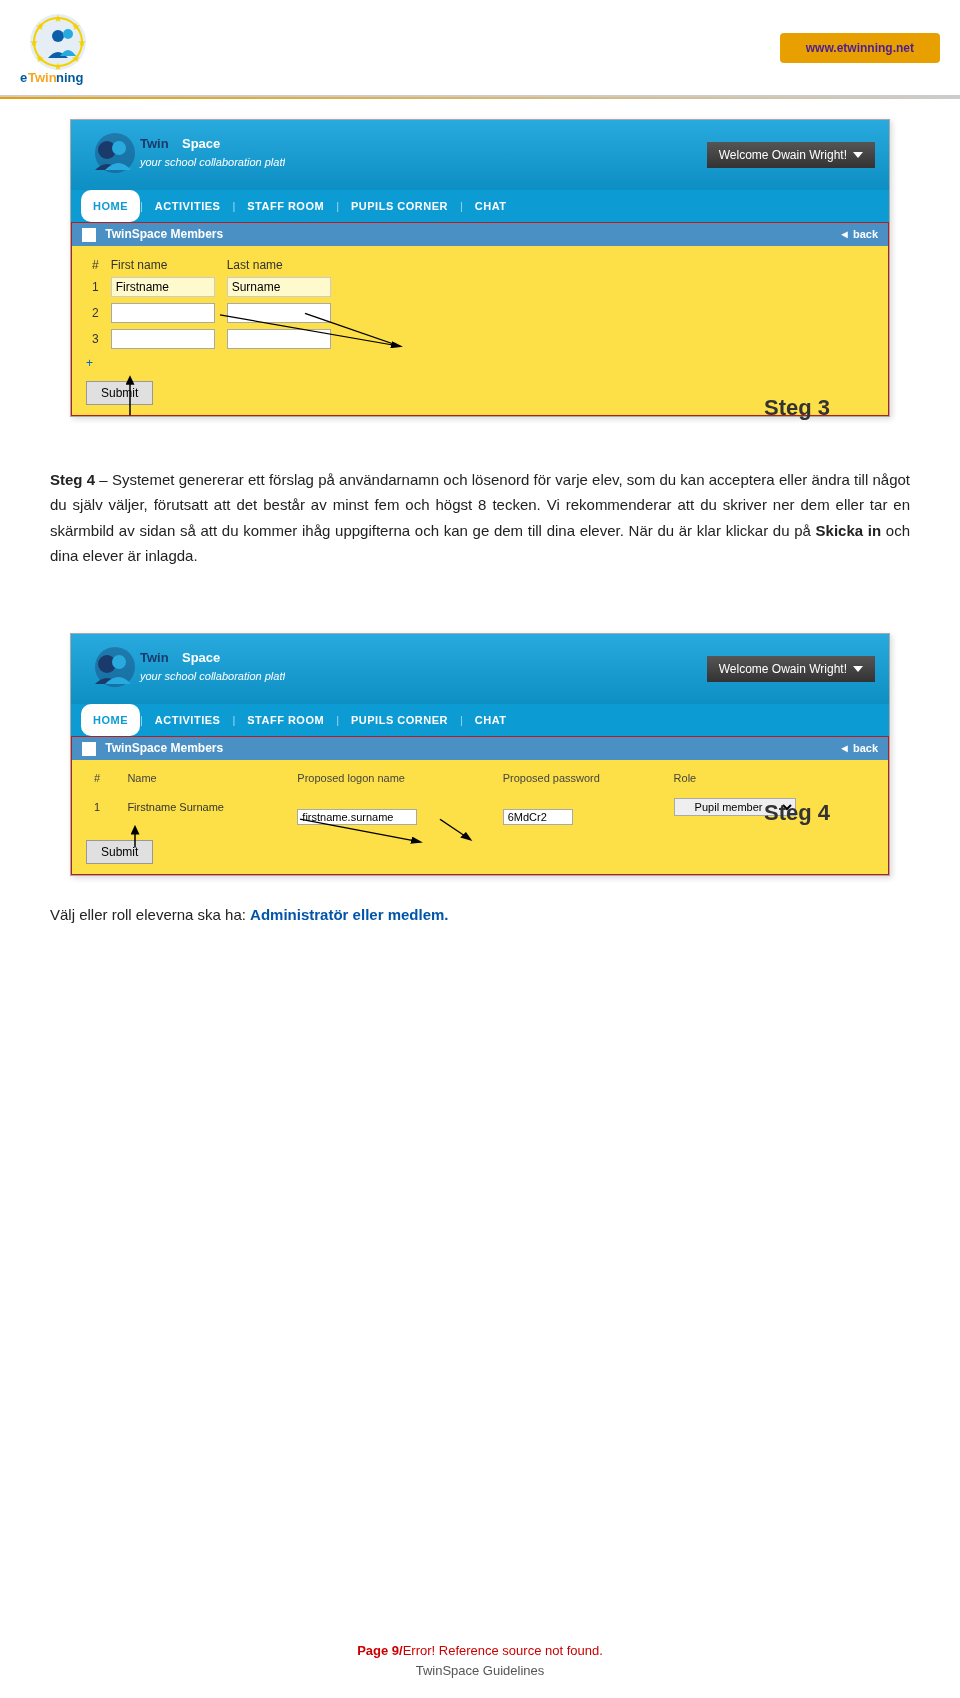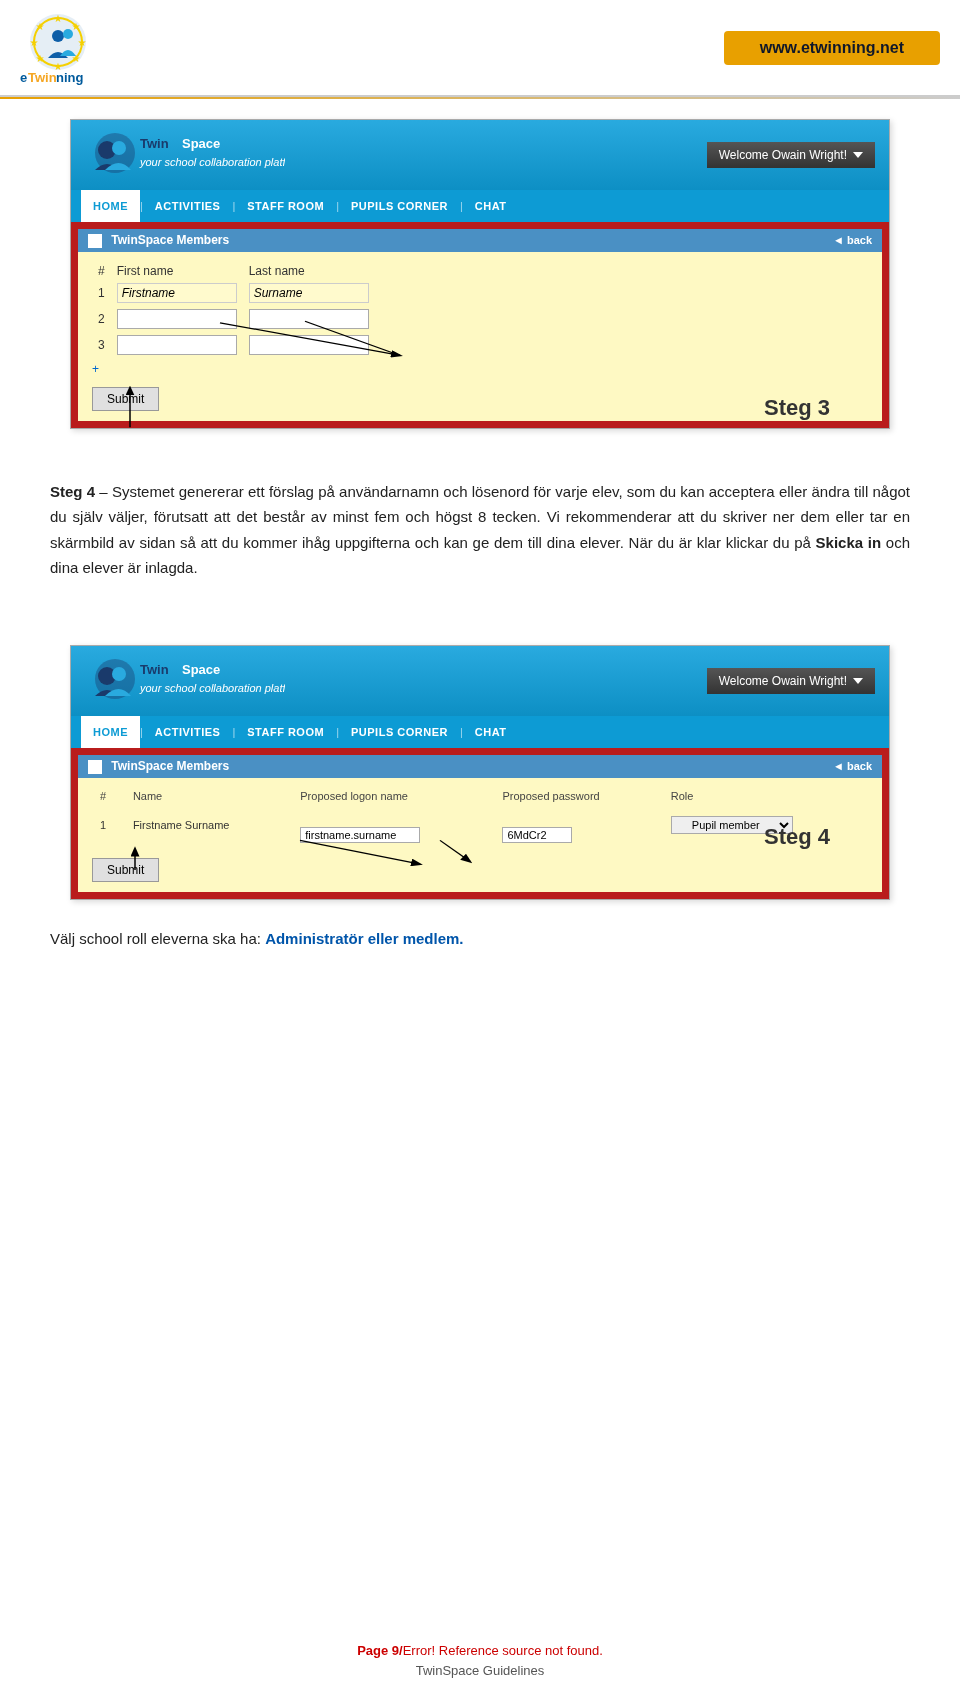"www.etwinning.net" .website-badge { color: #0f172a -> #4c1d95; font-size: 16px -> 12px; padding: 8px 36px -> 8px 26px }
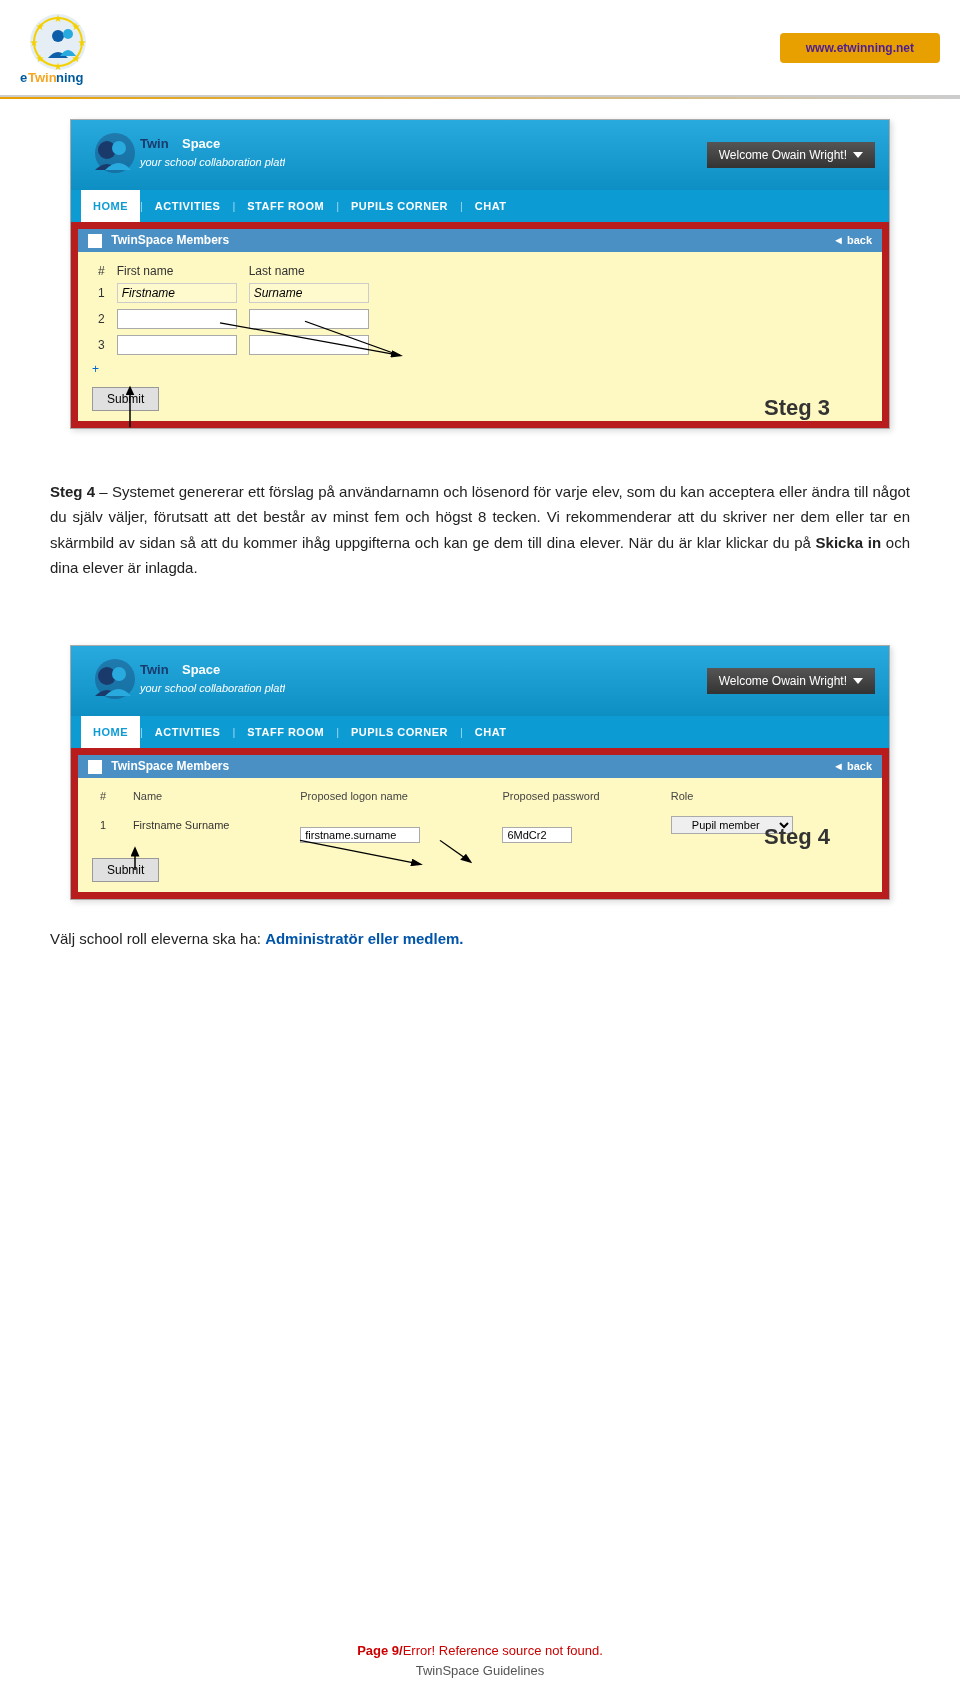"HOME" .ts-nav-item.active { border-radius: none -> 10px }
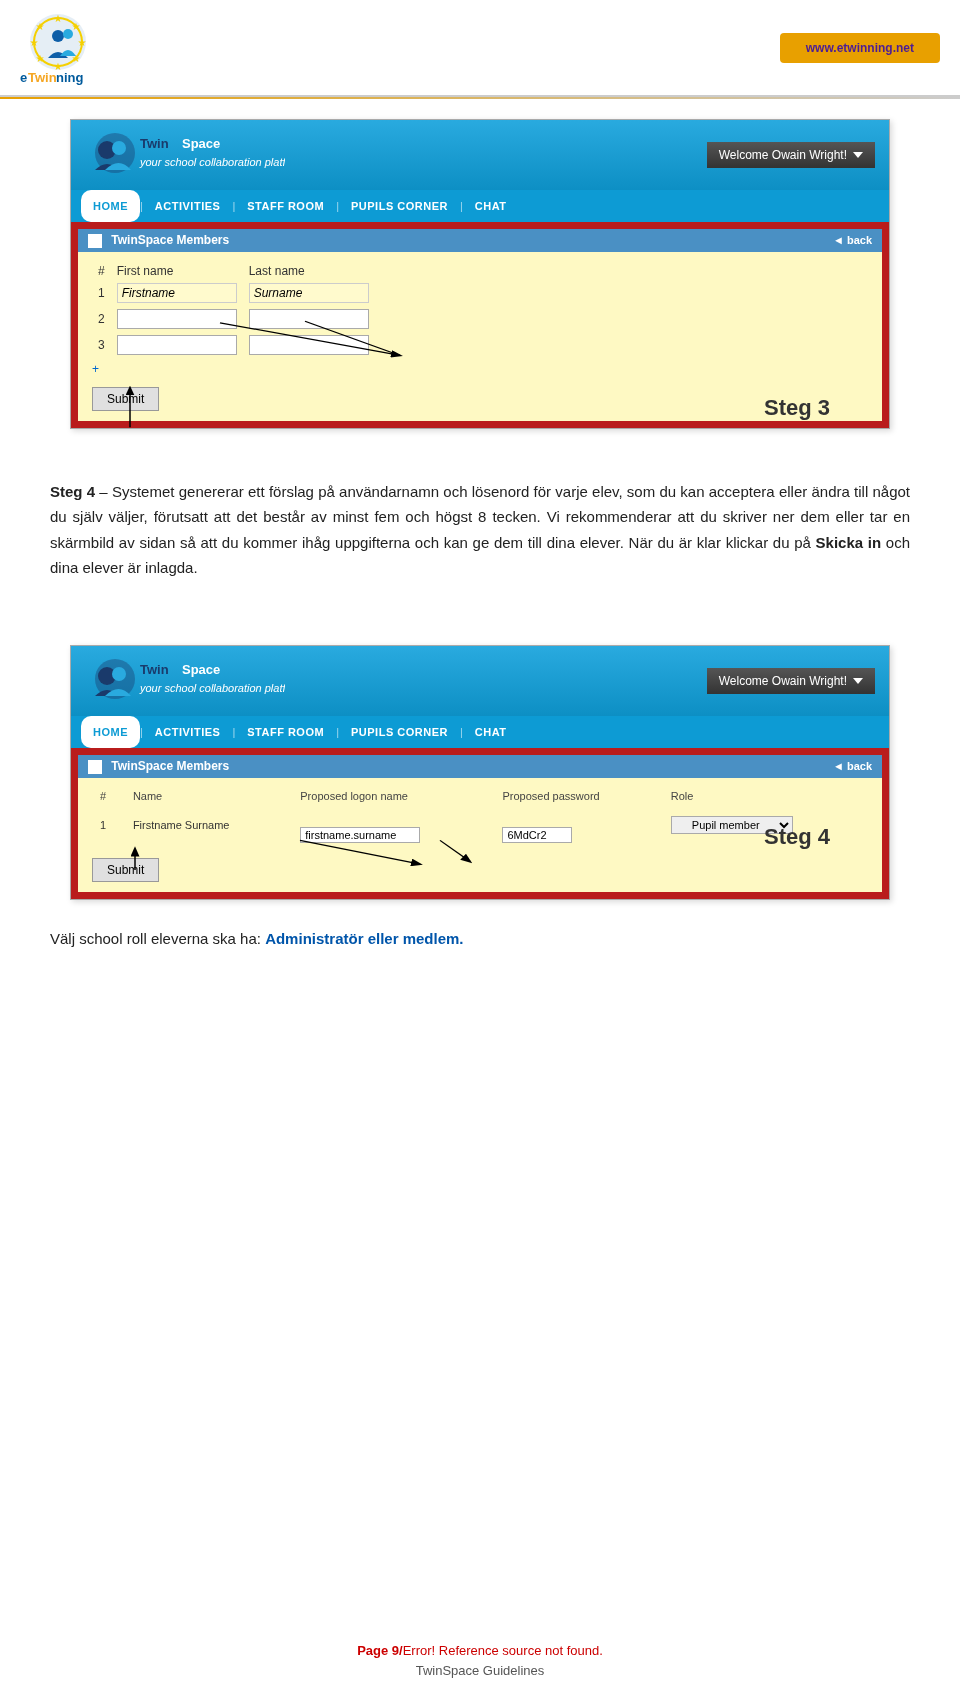"TwinSpace Members" .ts-members-panel { background: #fef9c3 -> #fde047; border: 7px solid #b91c1c -> 1px solid #b91c1c }
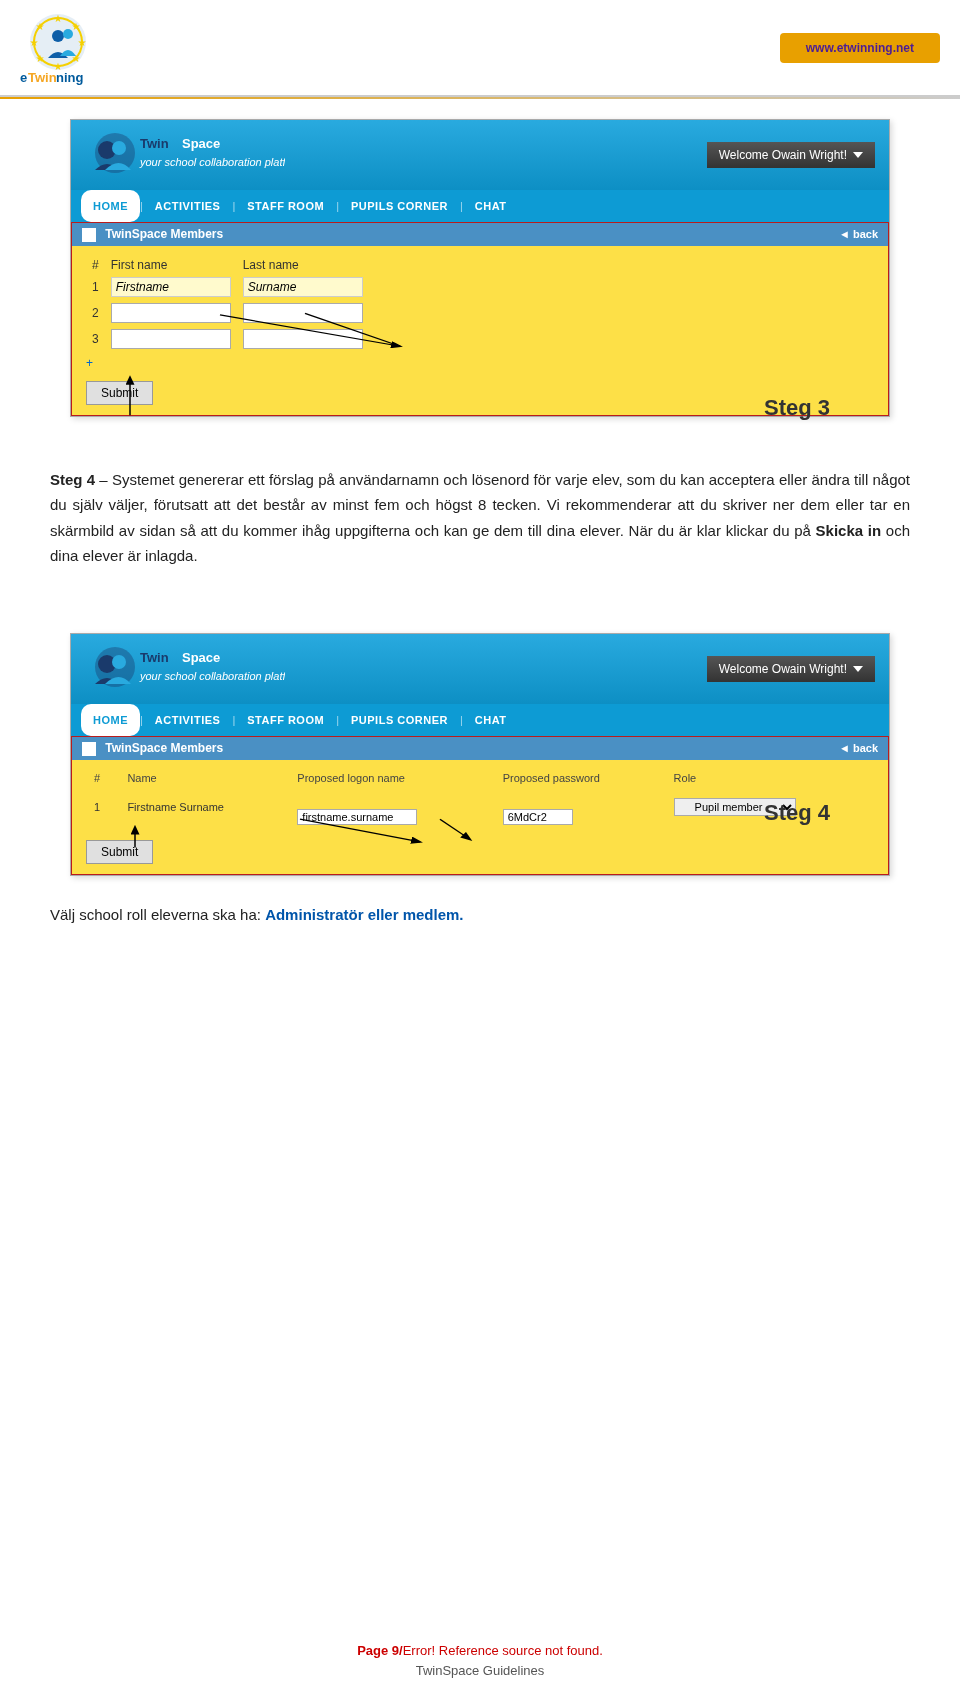"Firstname" .invite-table input[type="text"] { font-style: italic -> none; width: 120px -> 104px }
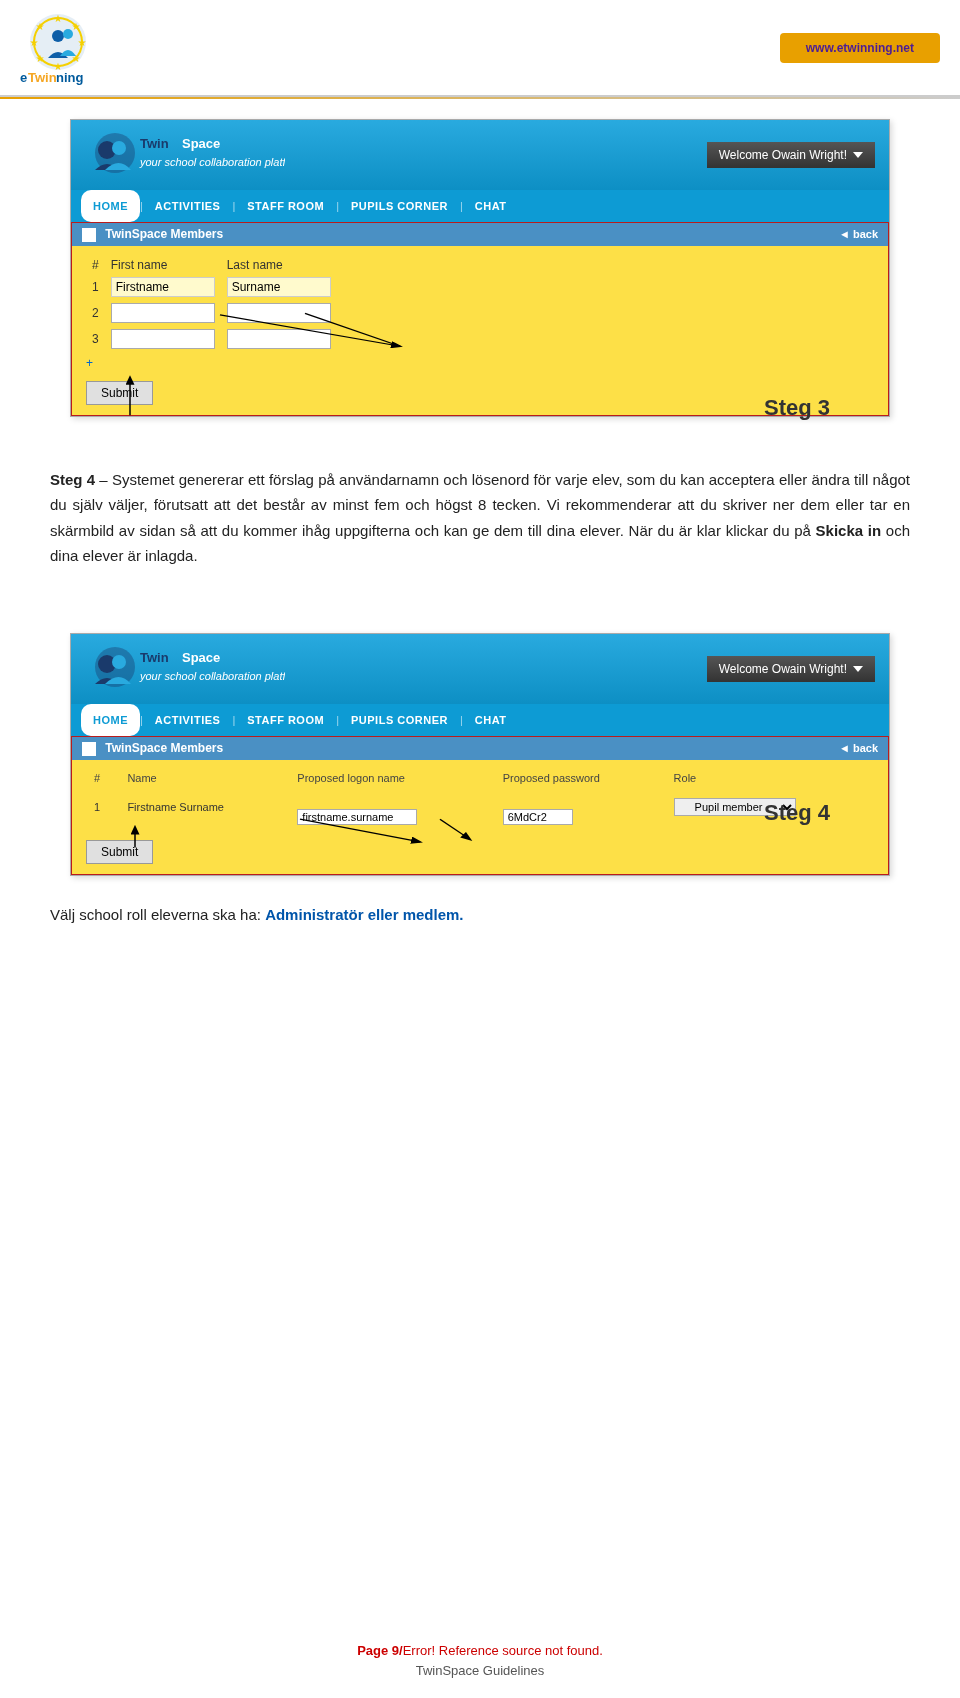"Välj school roll eleverna ska" span { text: school -> eller }
